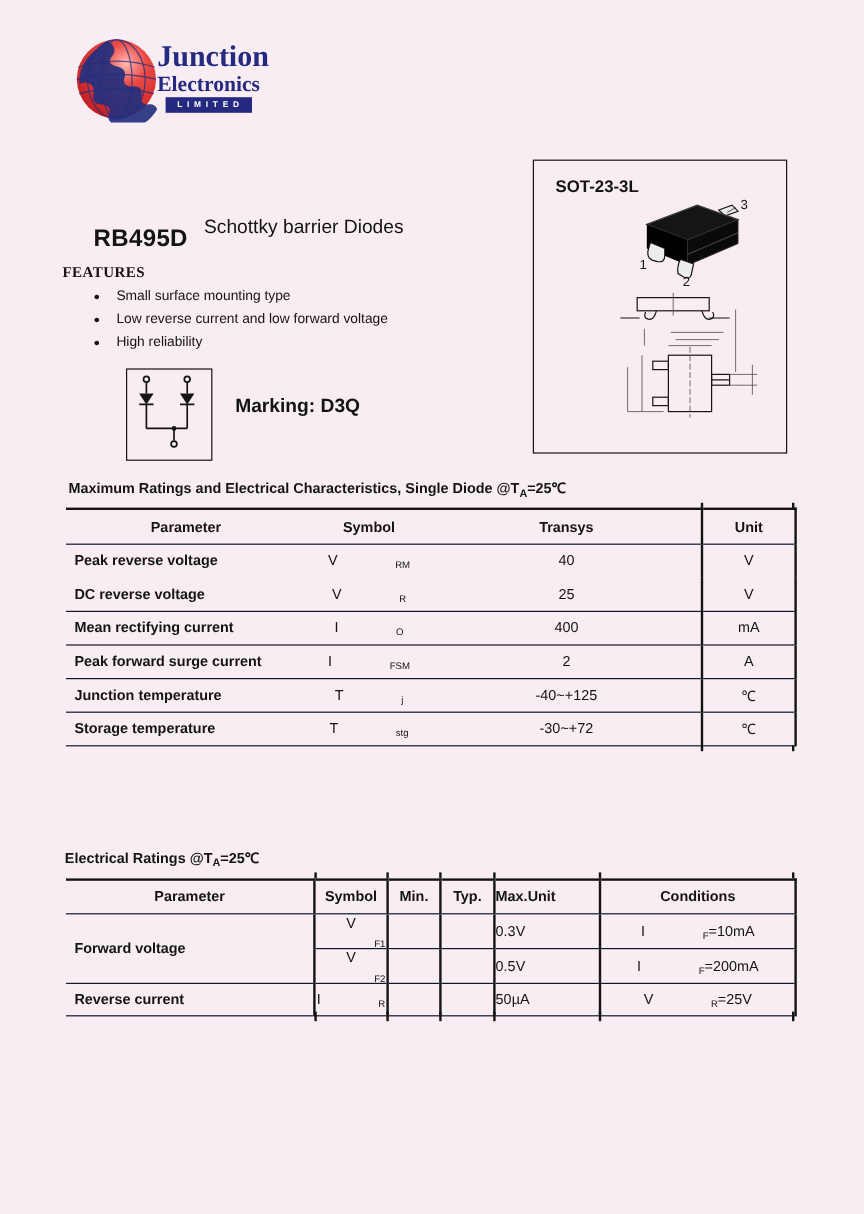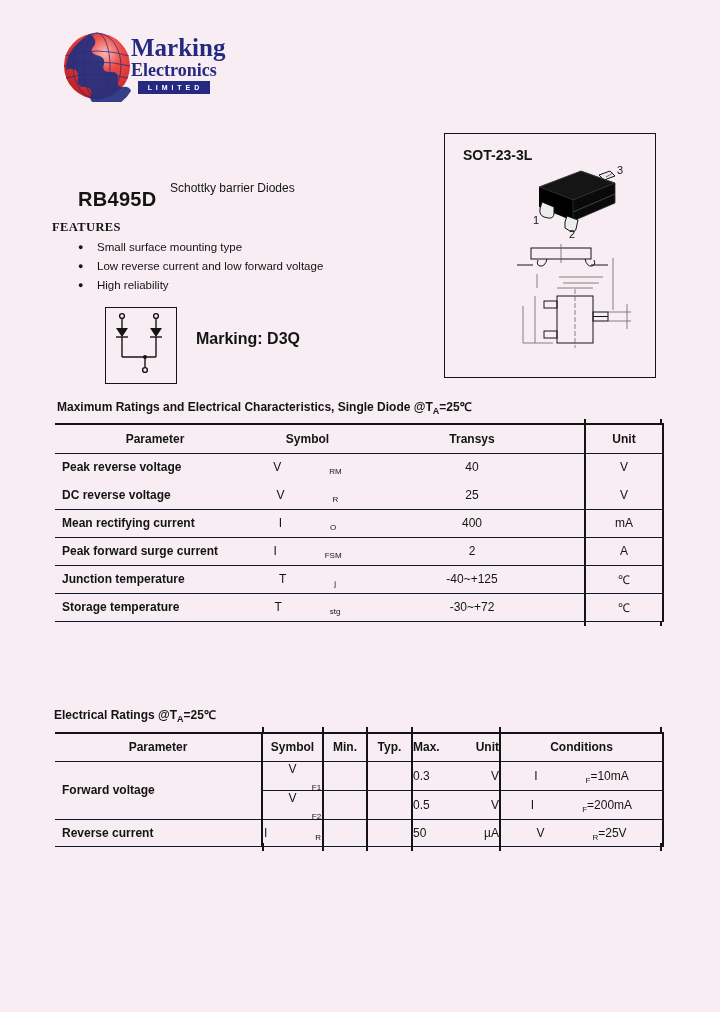"Marking" div.abs { text: Marking -> Junction }
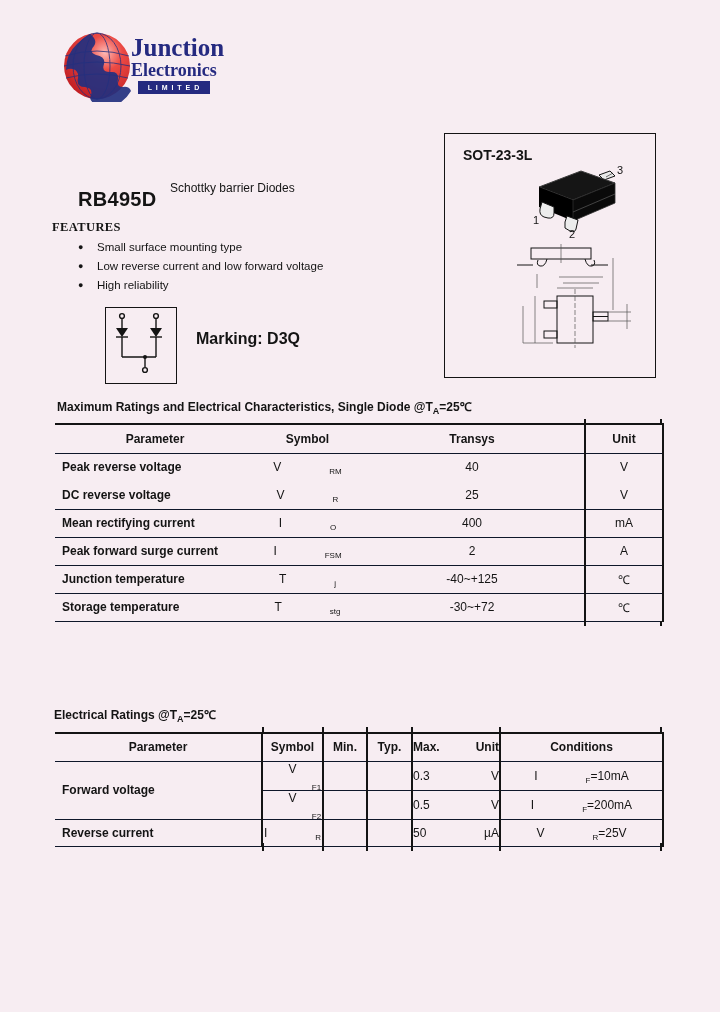"Schottky barrier Diodes" .desc { font-size: 12px -> 16px }
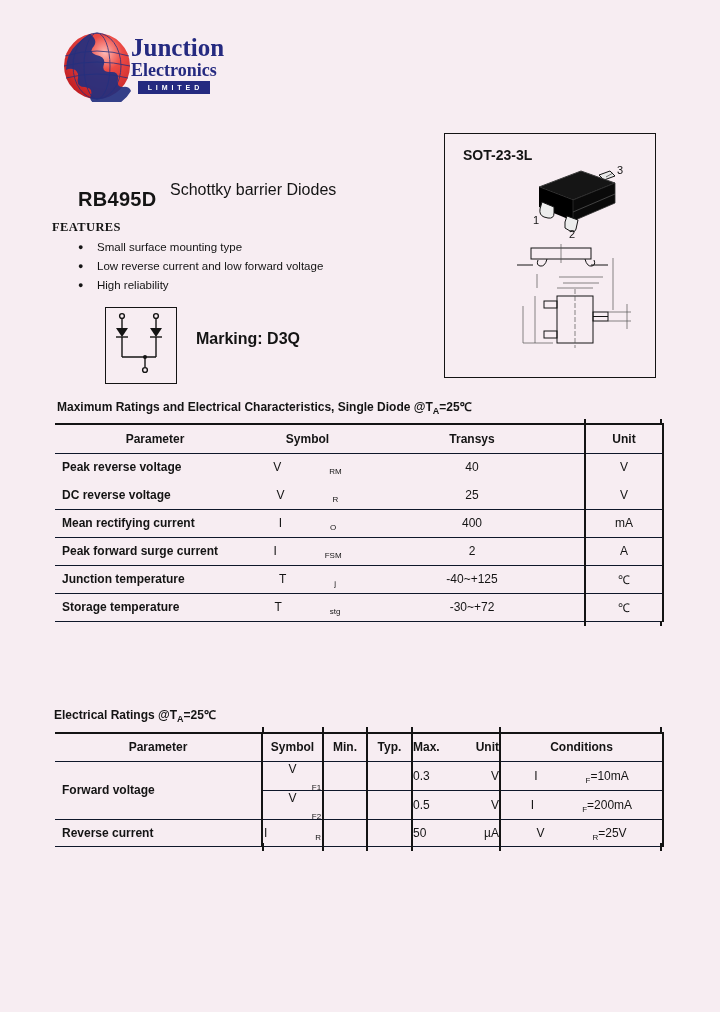"Max." .maxunit { justify-content: space-between -> flex-start }
